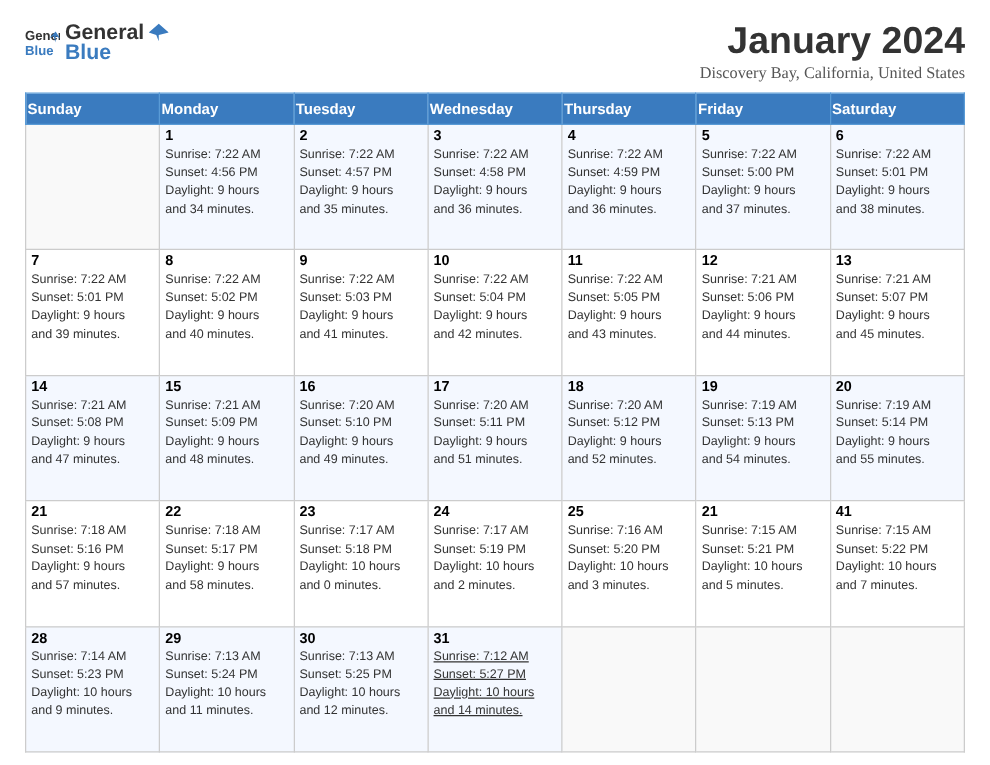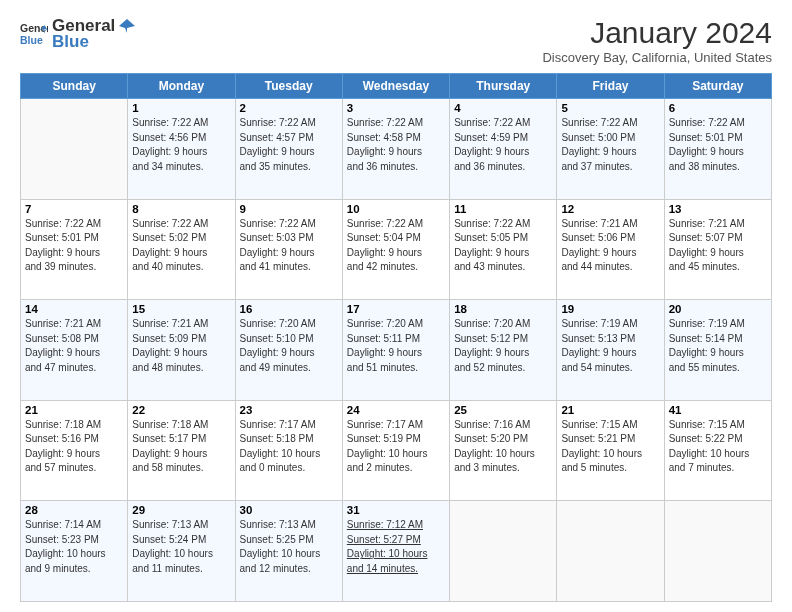"January 2024" .main-title { font-weight: normal -> bold }
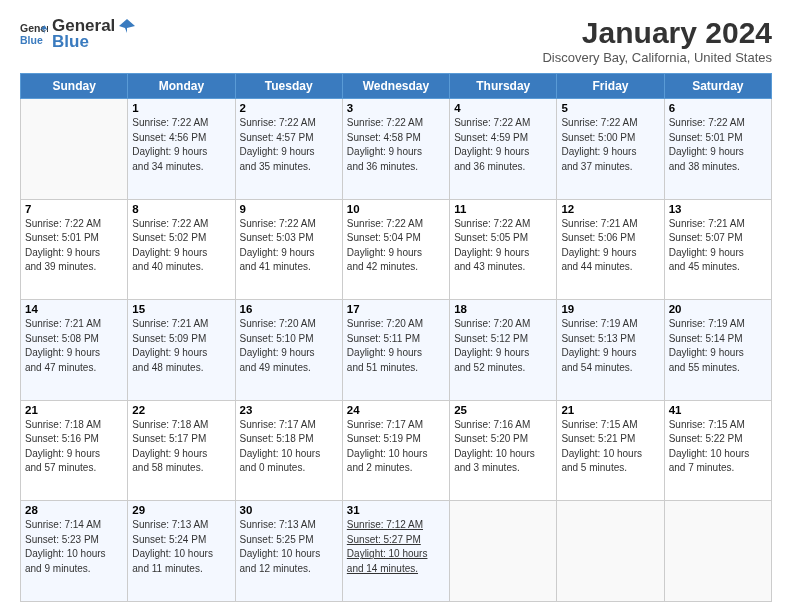"Discovery Bay, California, United States" .sub-title { font-family: none -> Liberation Serif, serif }
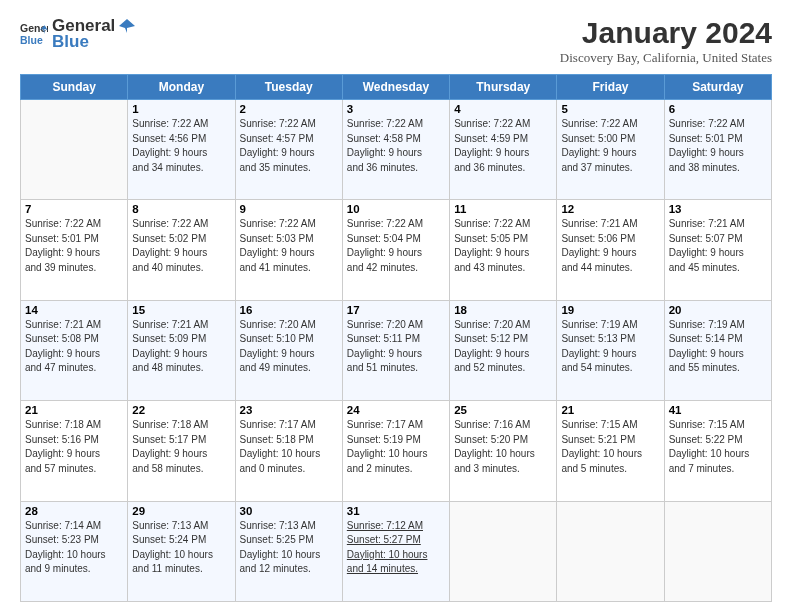"Sunday" .calendar th { text-align: center -> left }
